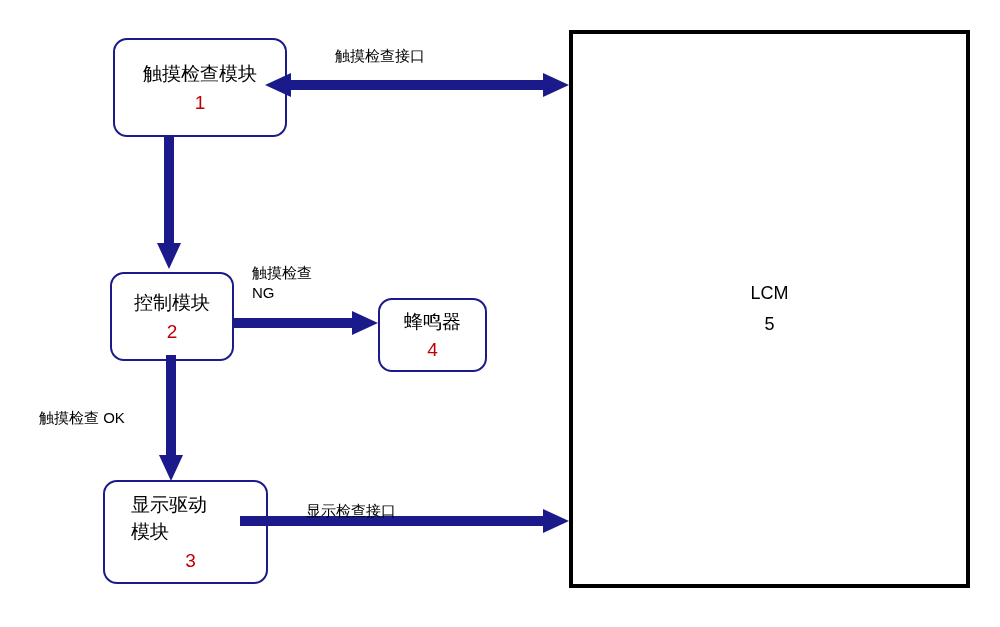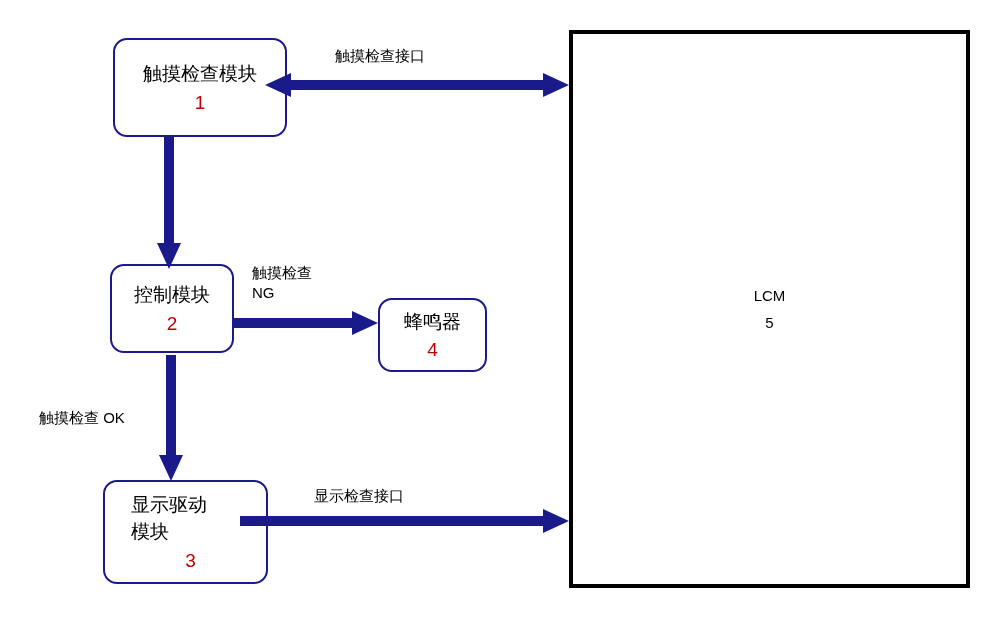"控制模块" div.rounded-box { top: 264px -> 272px }
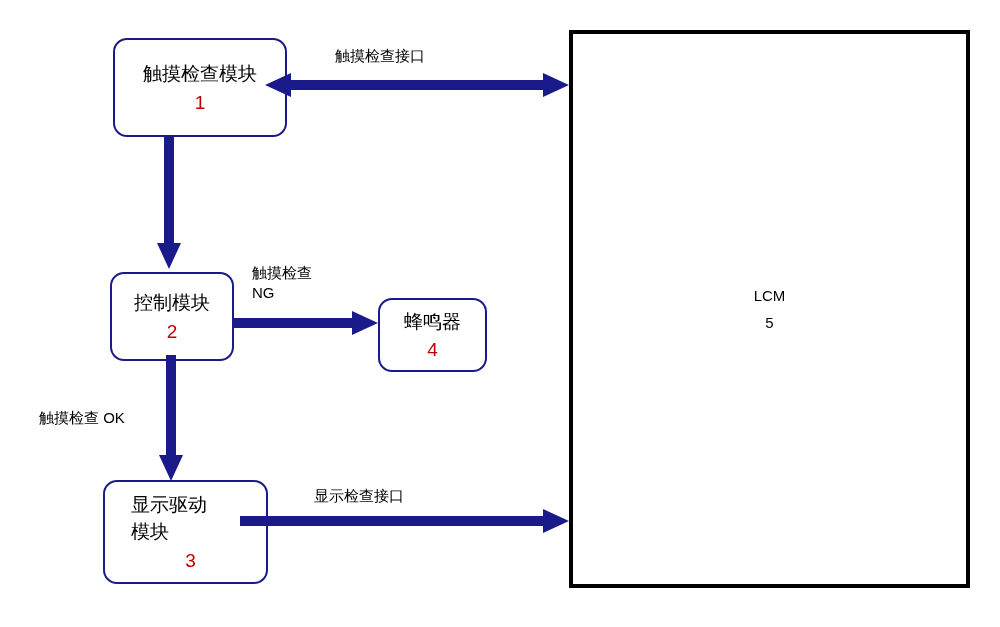"LCM" .lcm-title { font-size: 15px -> 18px }
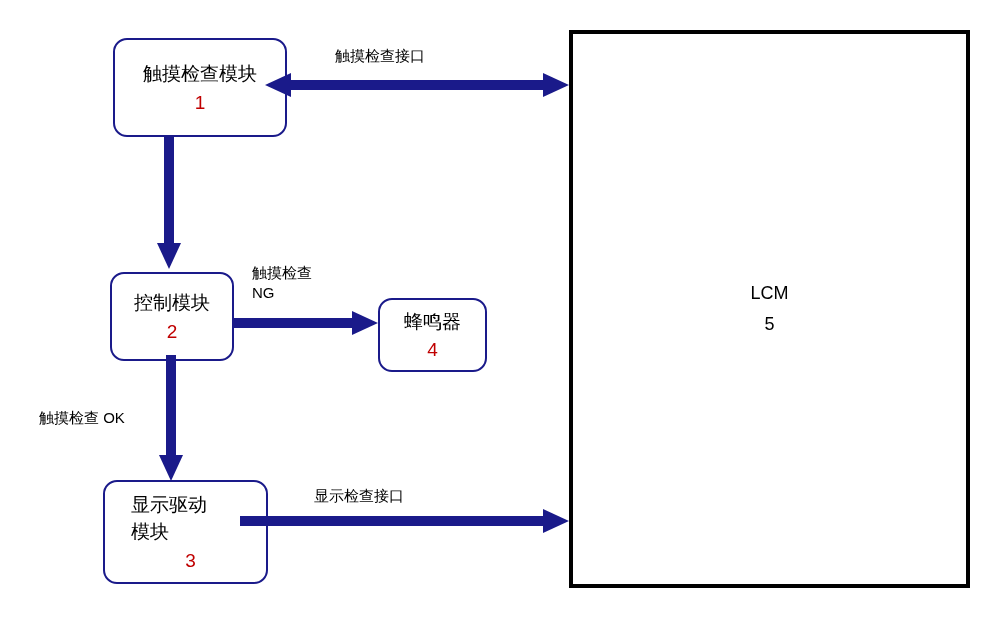"显示检查接口" div.edge-label { margin-left: 8px -> none; top: 486px -> 501px }
